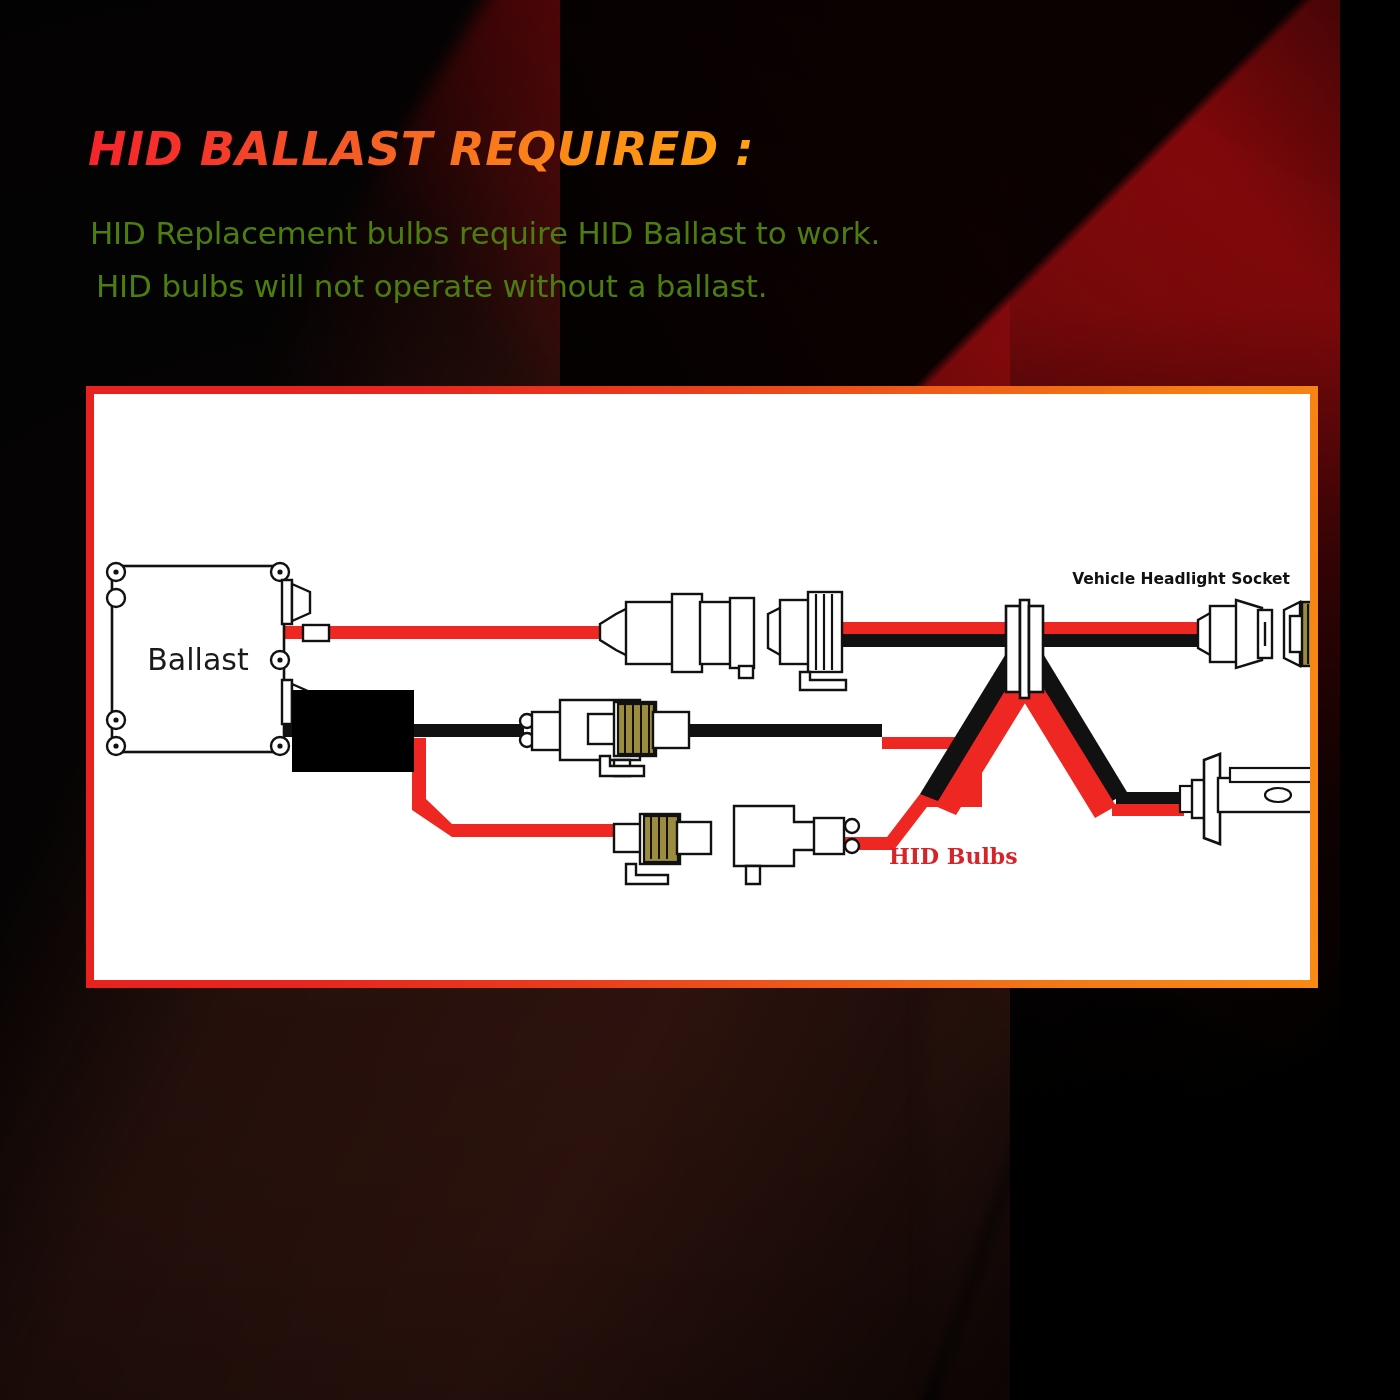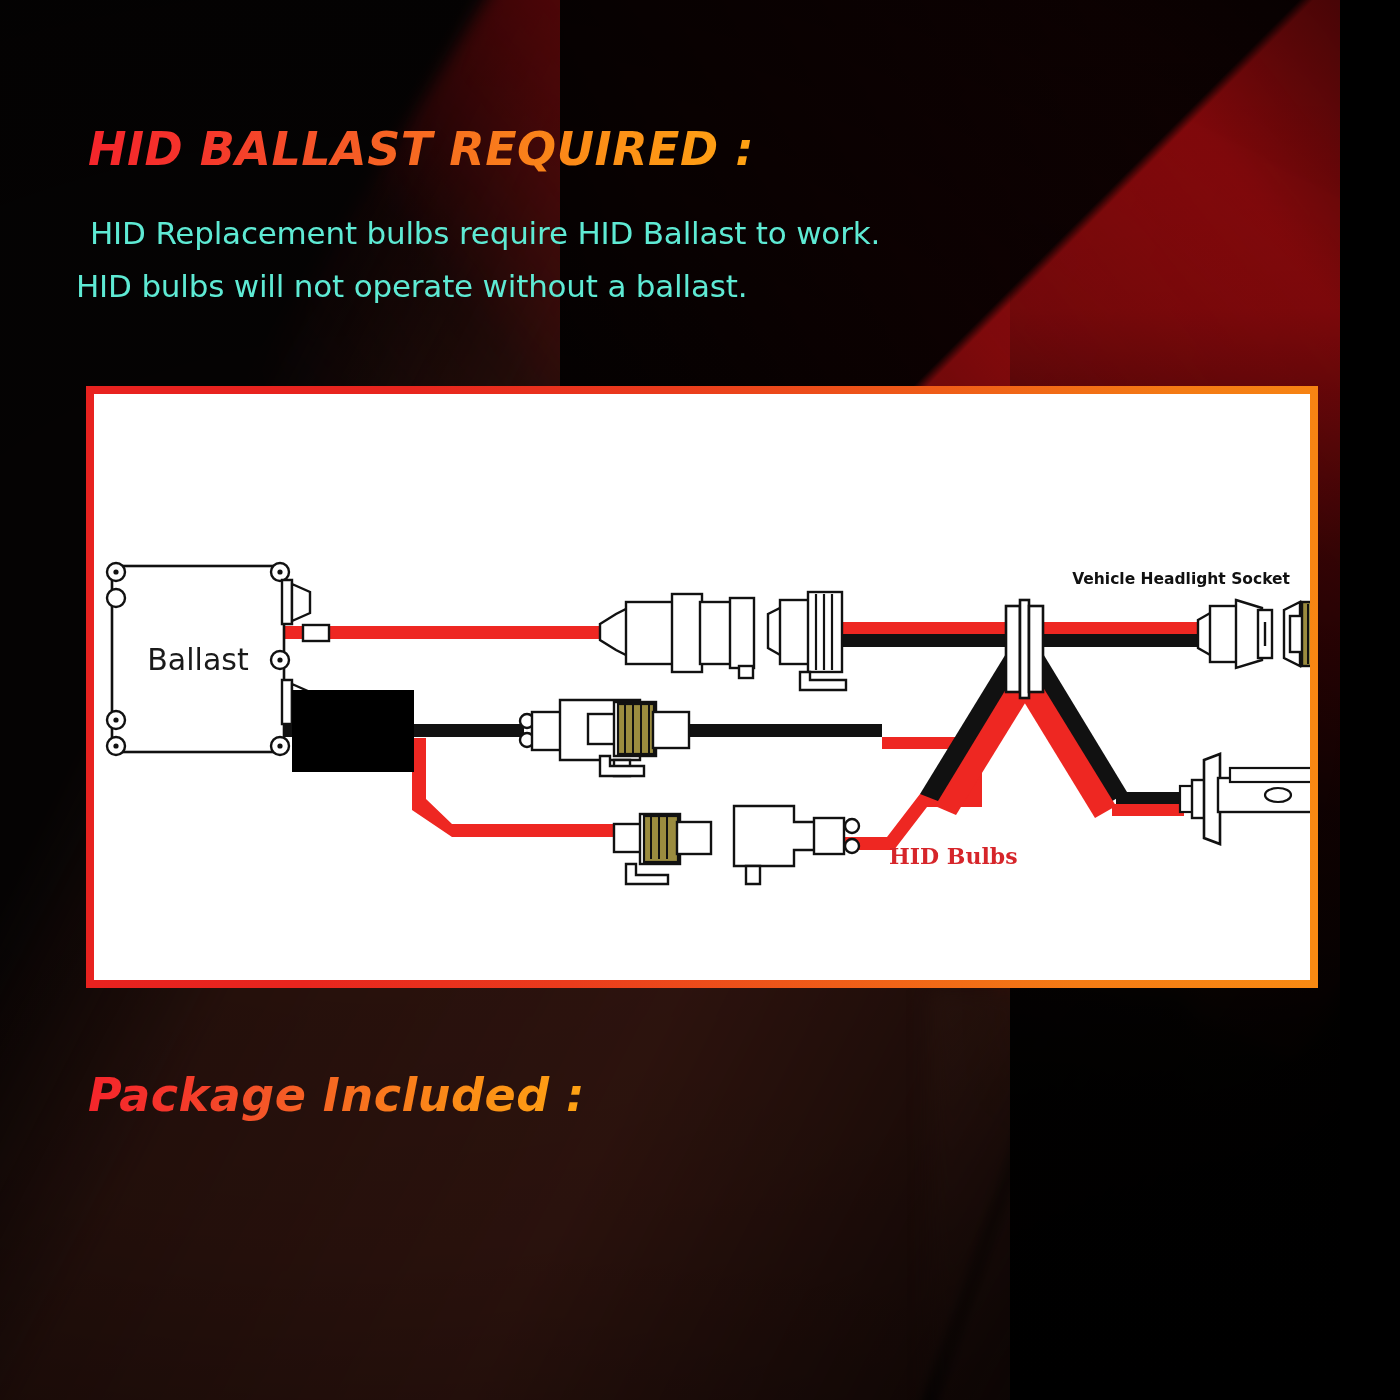"HID Replacement bulbs require HID" .body-line { color: #5eead4 -> #4d7c0f }
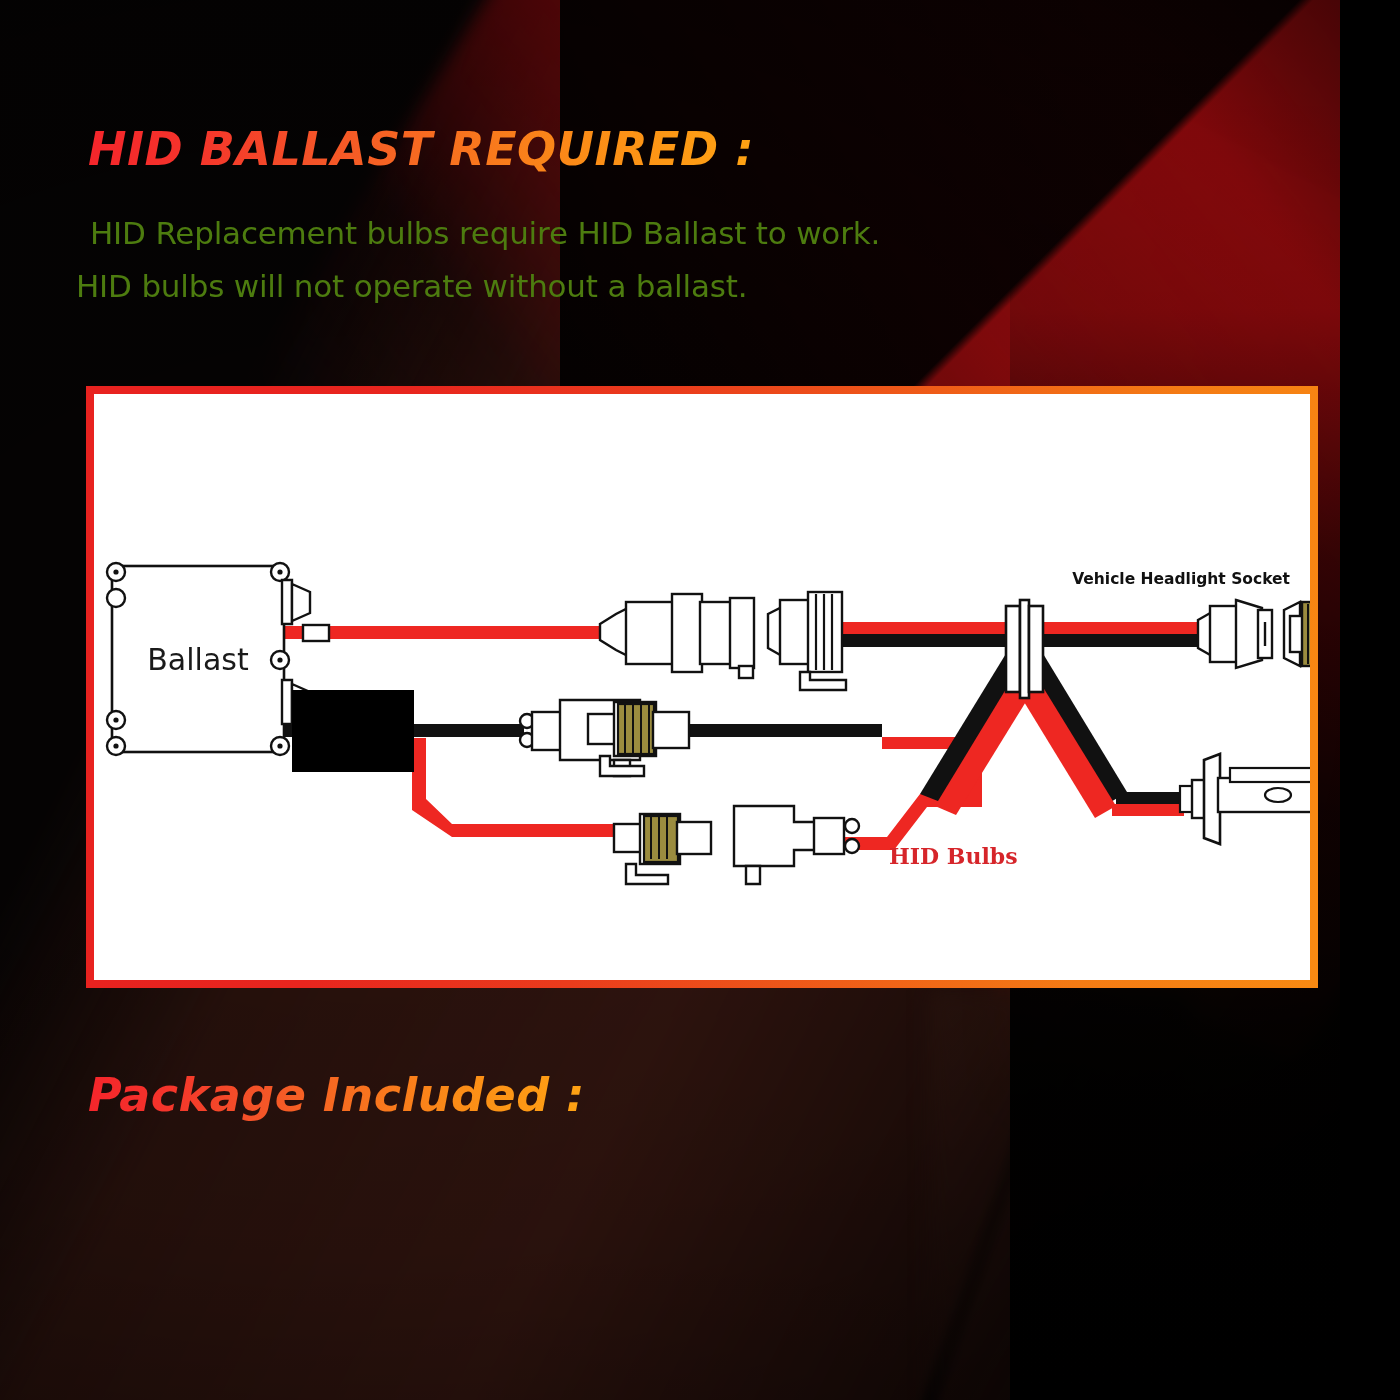"HID bulbs will not operate" #top-line-2 { left: 76px -> 96px }
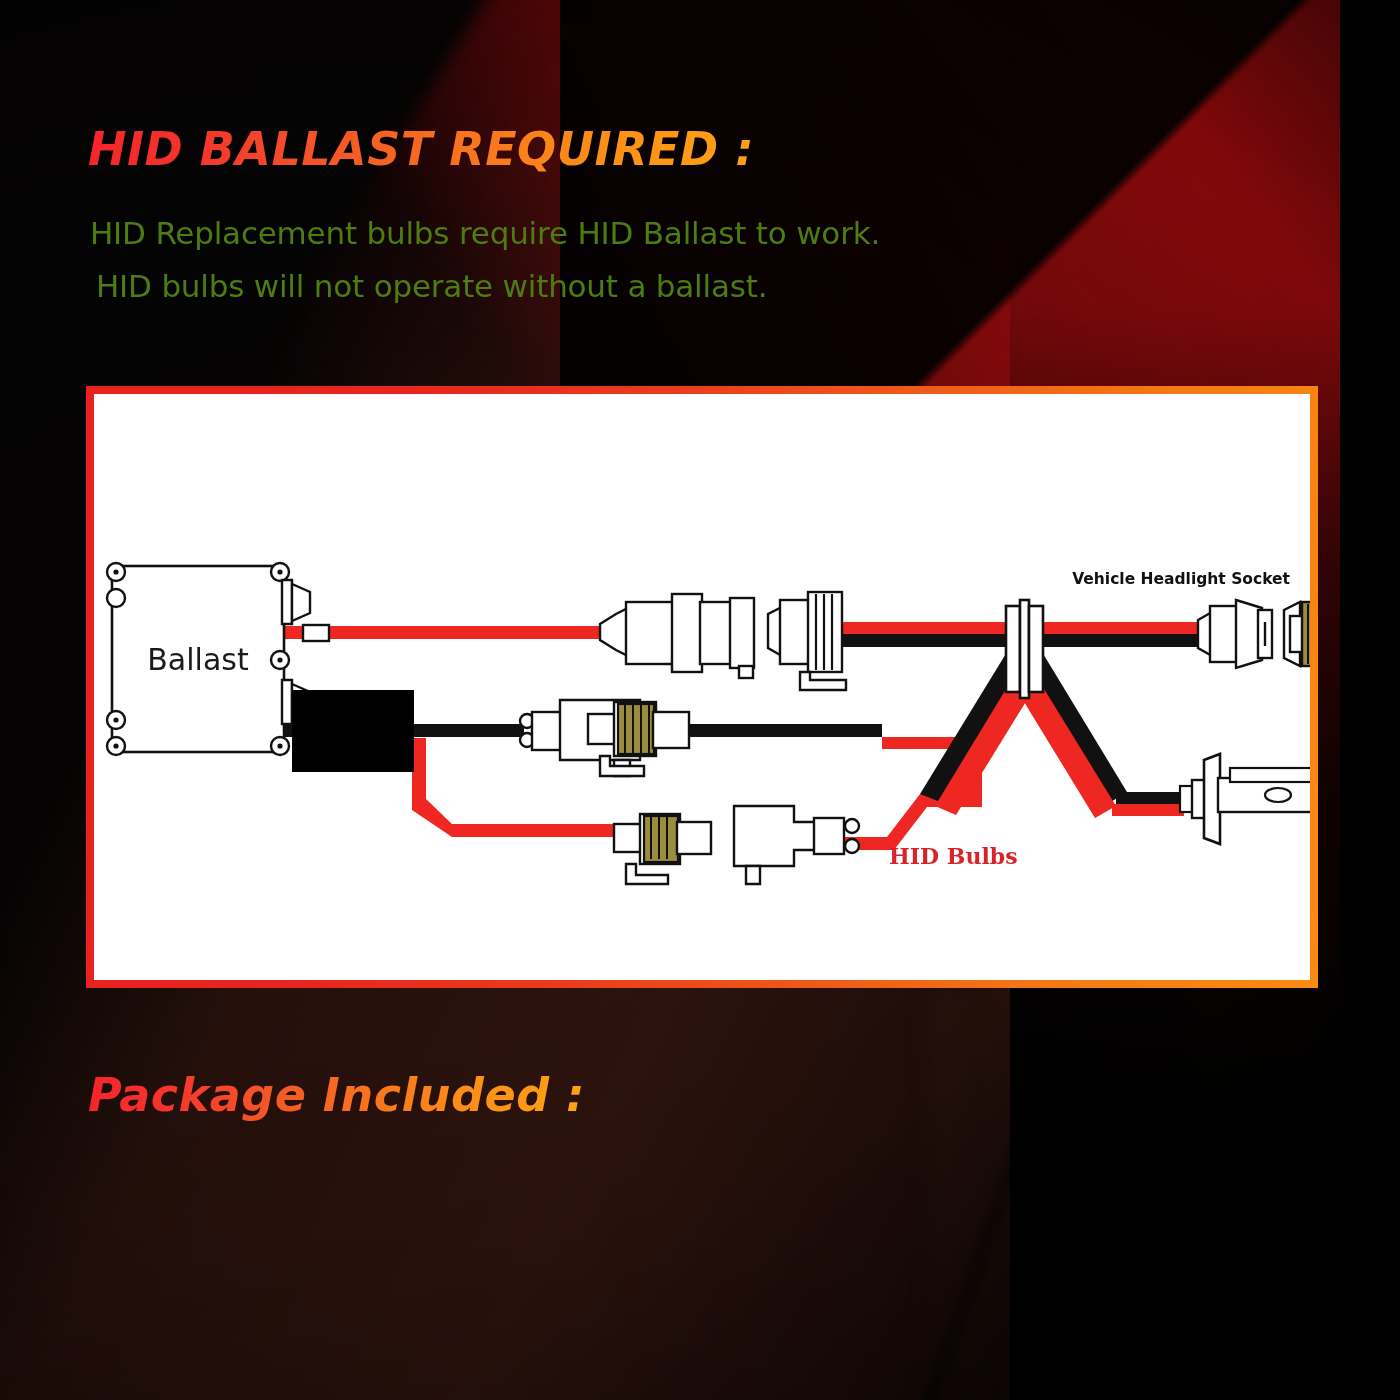"Package Included :" div.section-heading { html: <div>Package Included :</div> -> none }
